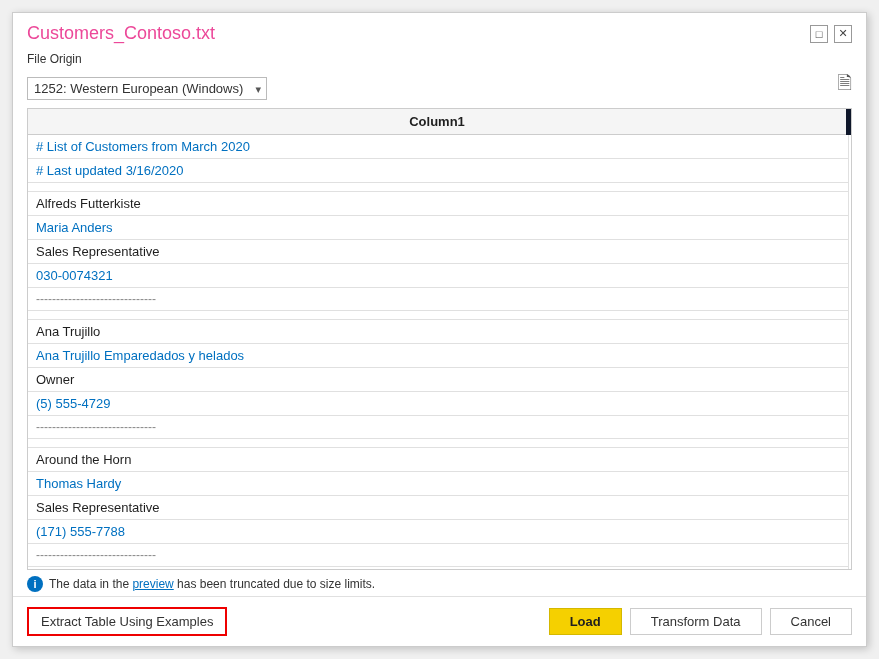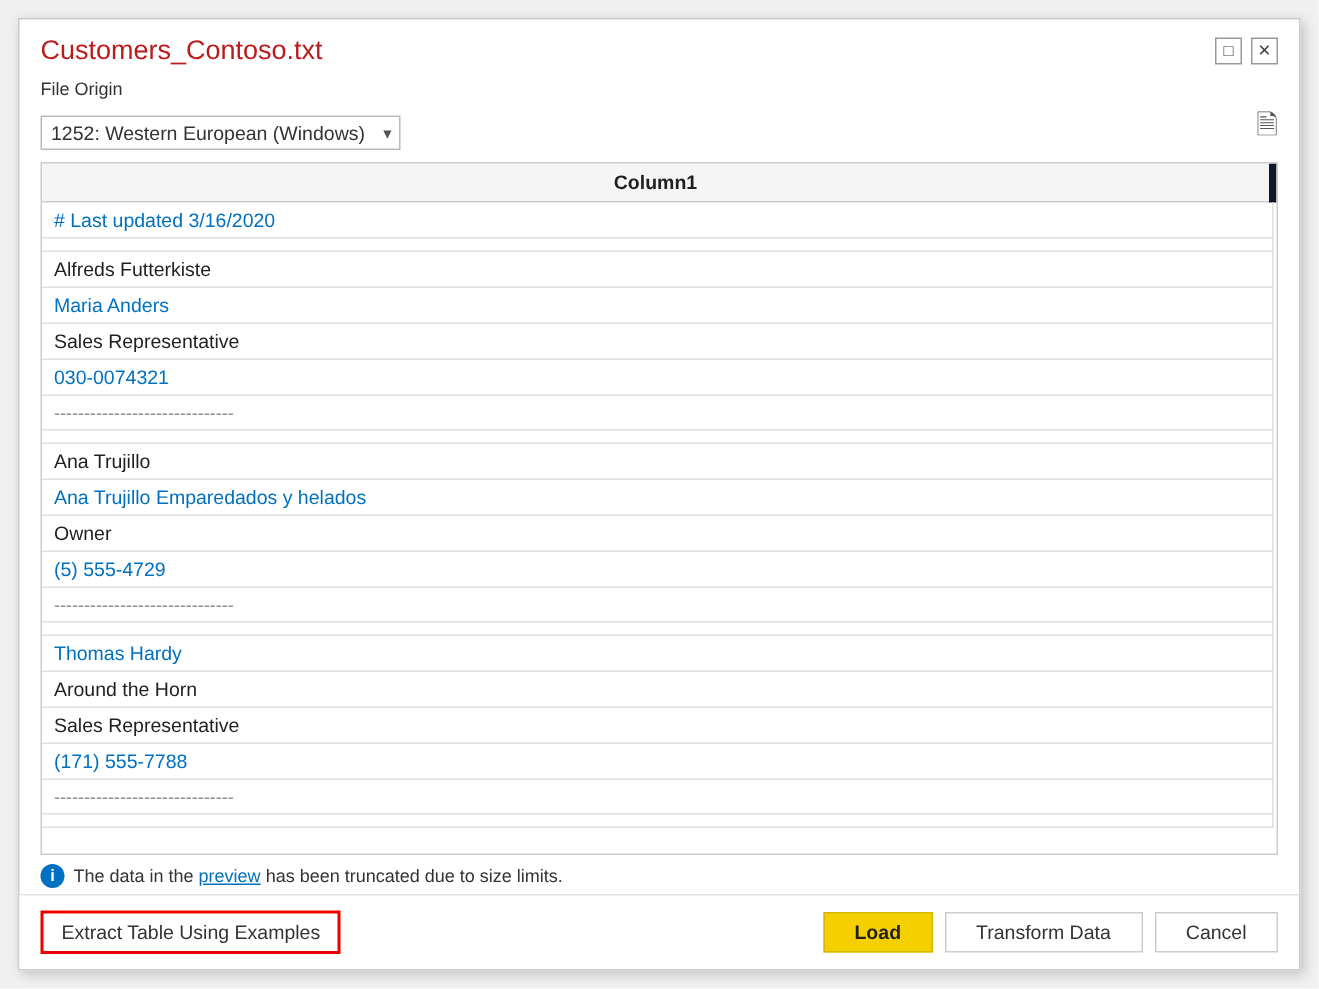"Customers_Contoso.txt" .title-bar-title { color: #b91c1c -> #ec4899 }
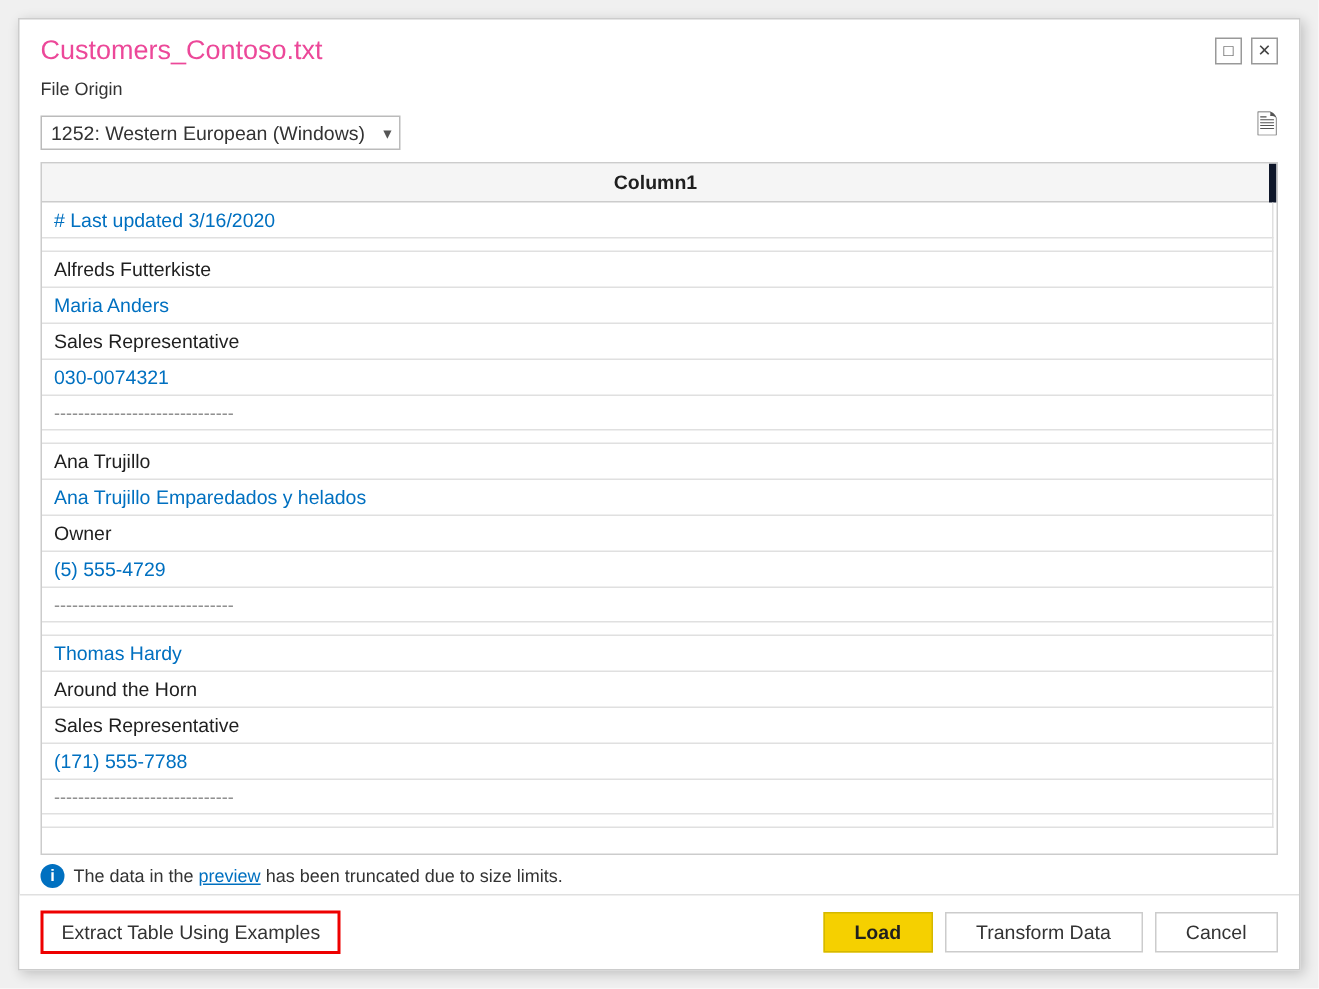"# List of Customers from" tr { html: none -> <tr> <td># List of Customers from March 2020</td> </tr> }
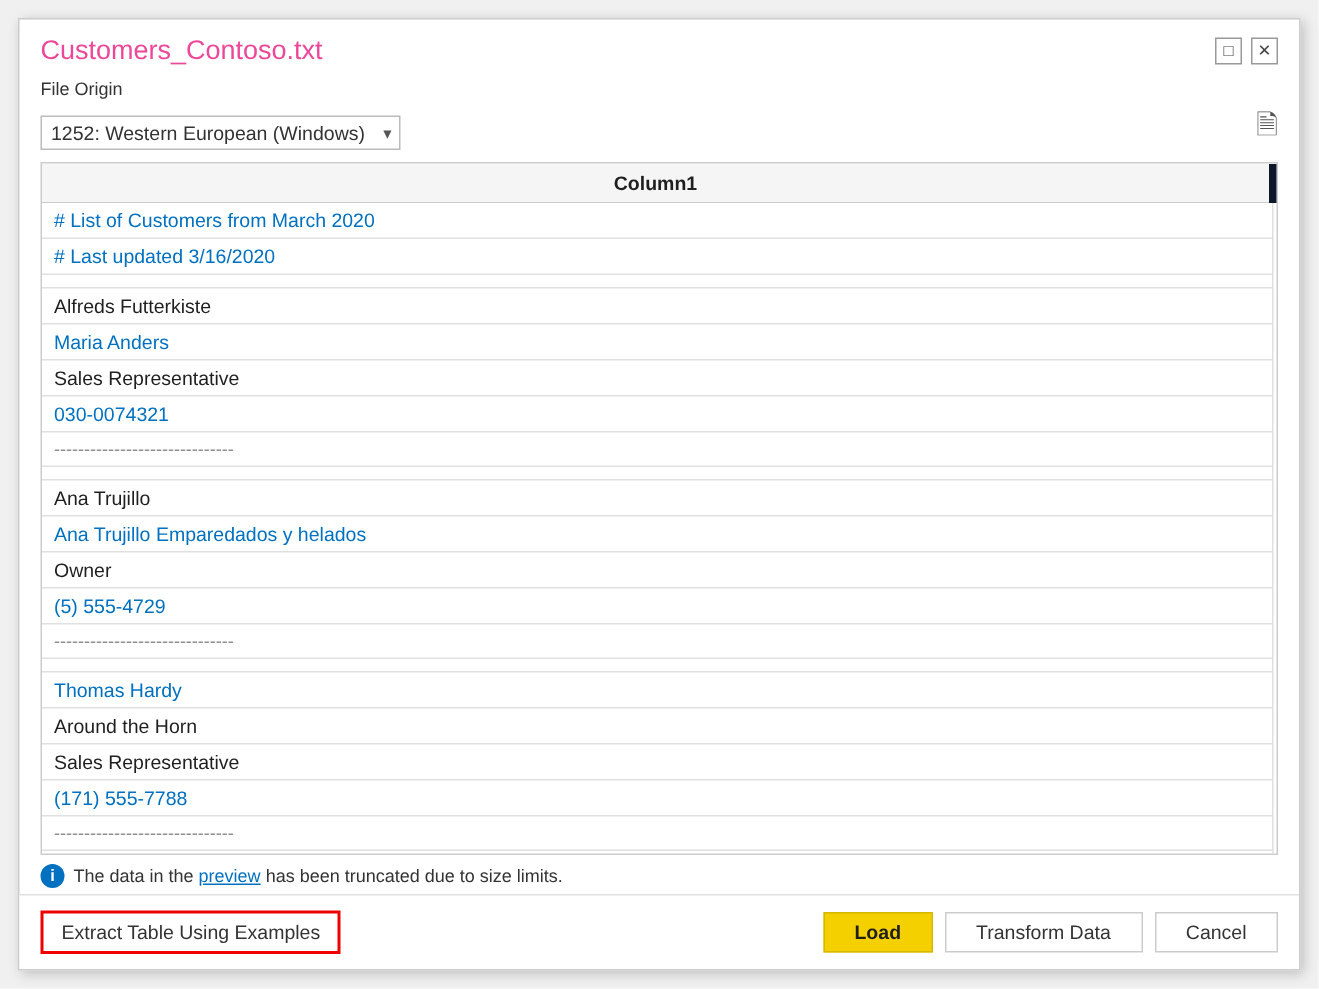"Thomas Hardy" tr { order: before "Around the Horn" -> after "Around the Horn" }
